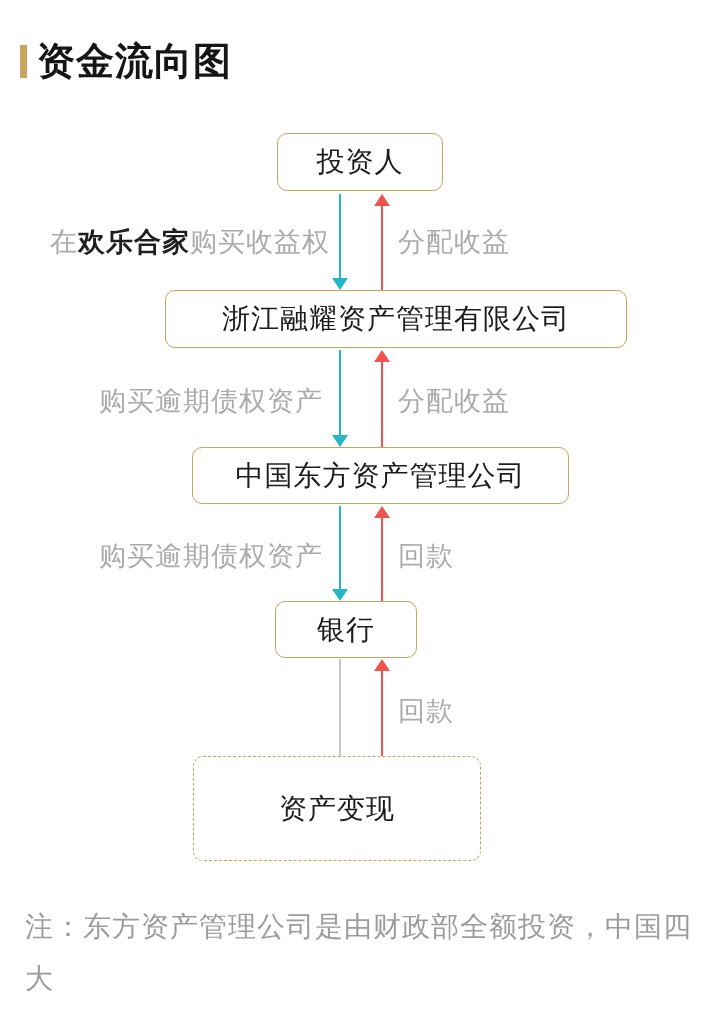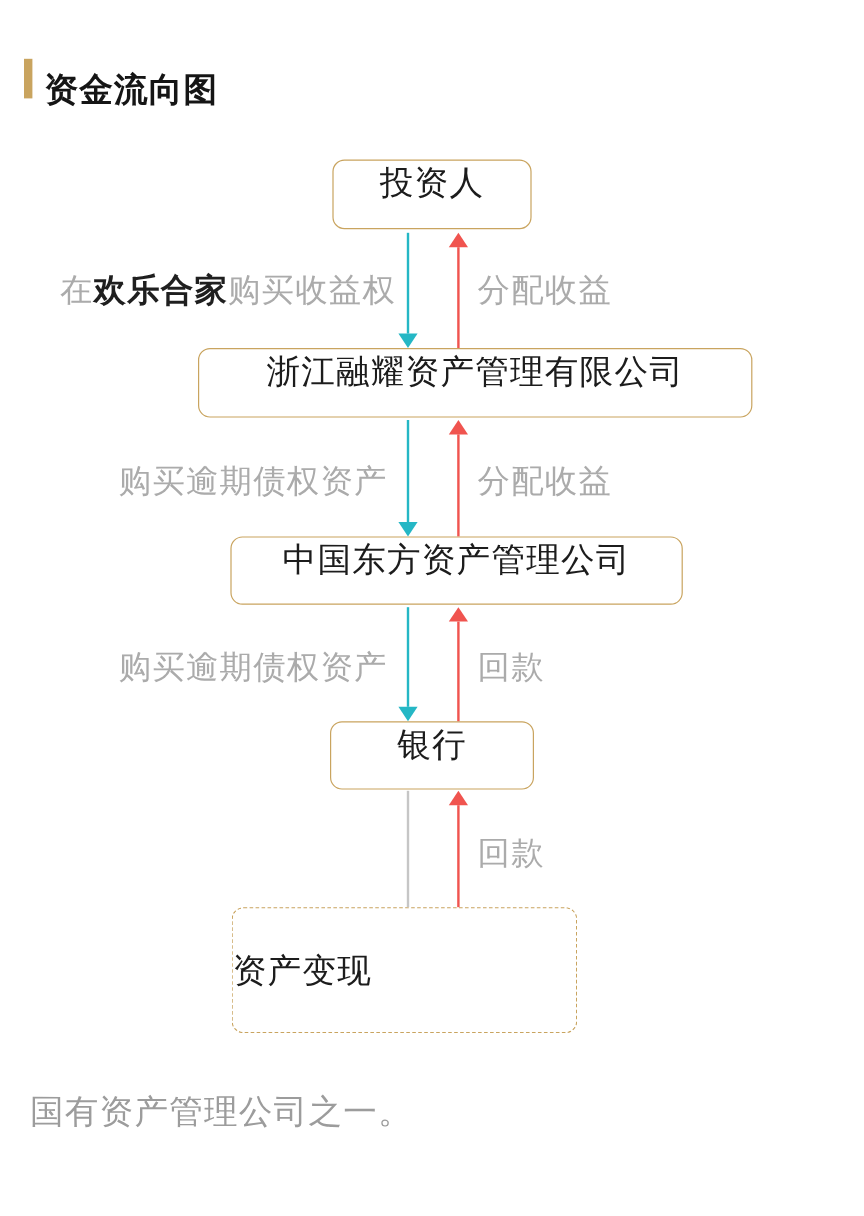"资金流向图" .title-text { font-size: 28px -> 38px; margin-top: 20px -> none }
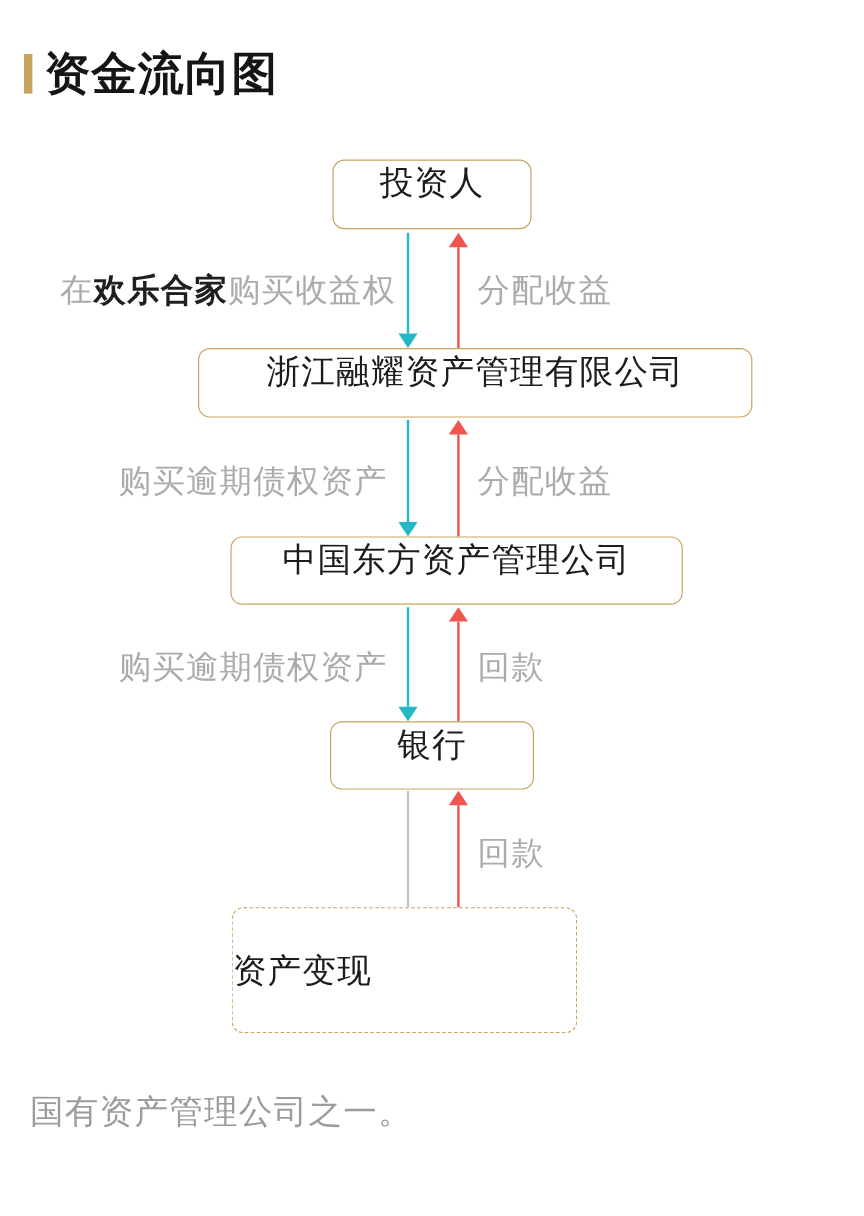"投资人" .node { align-items: flex-start -> center }
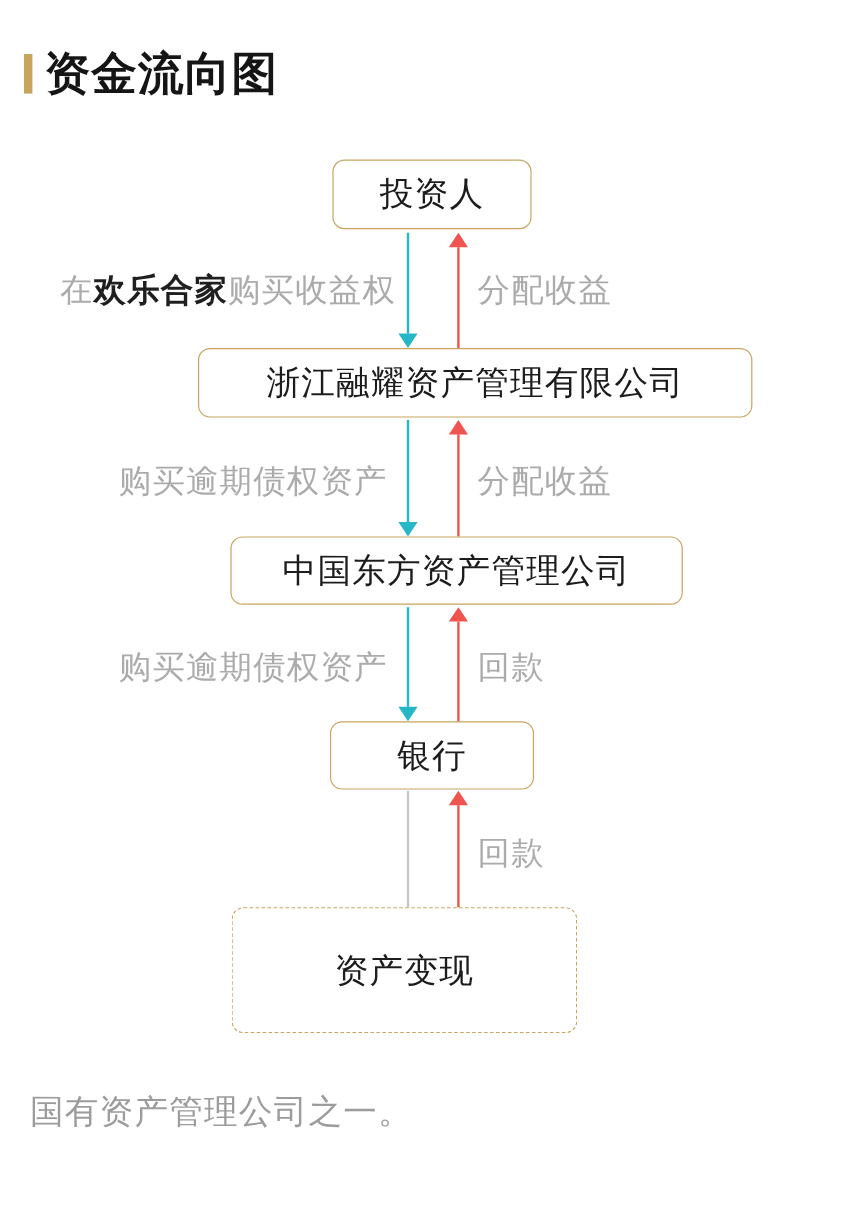"银行" .node-bank { width: 170px -> 142px }
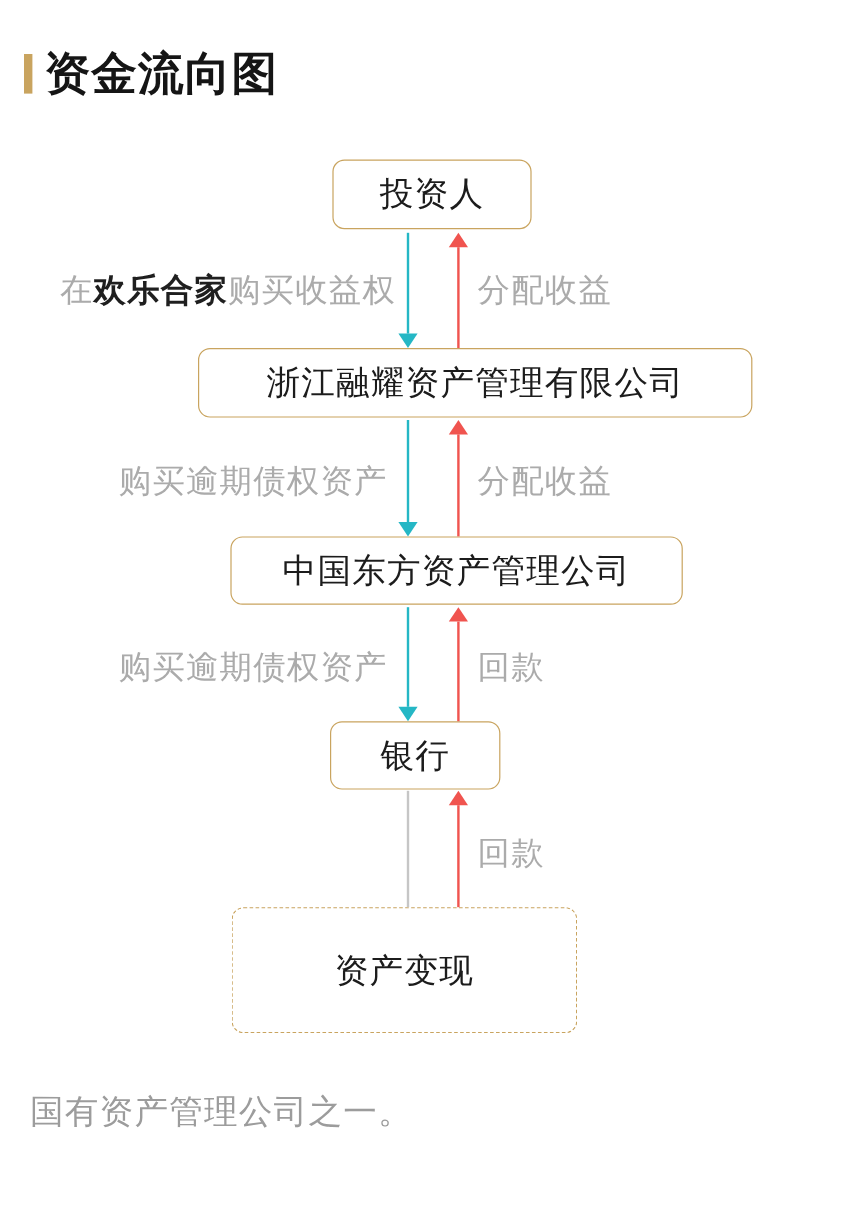"注：东方资产管理公司是由财政部全额投资，中国四大" div { html: none -> <div>注：东方资产管理公司是由财政部全额投资，中国四大</div> }
